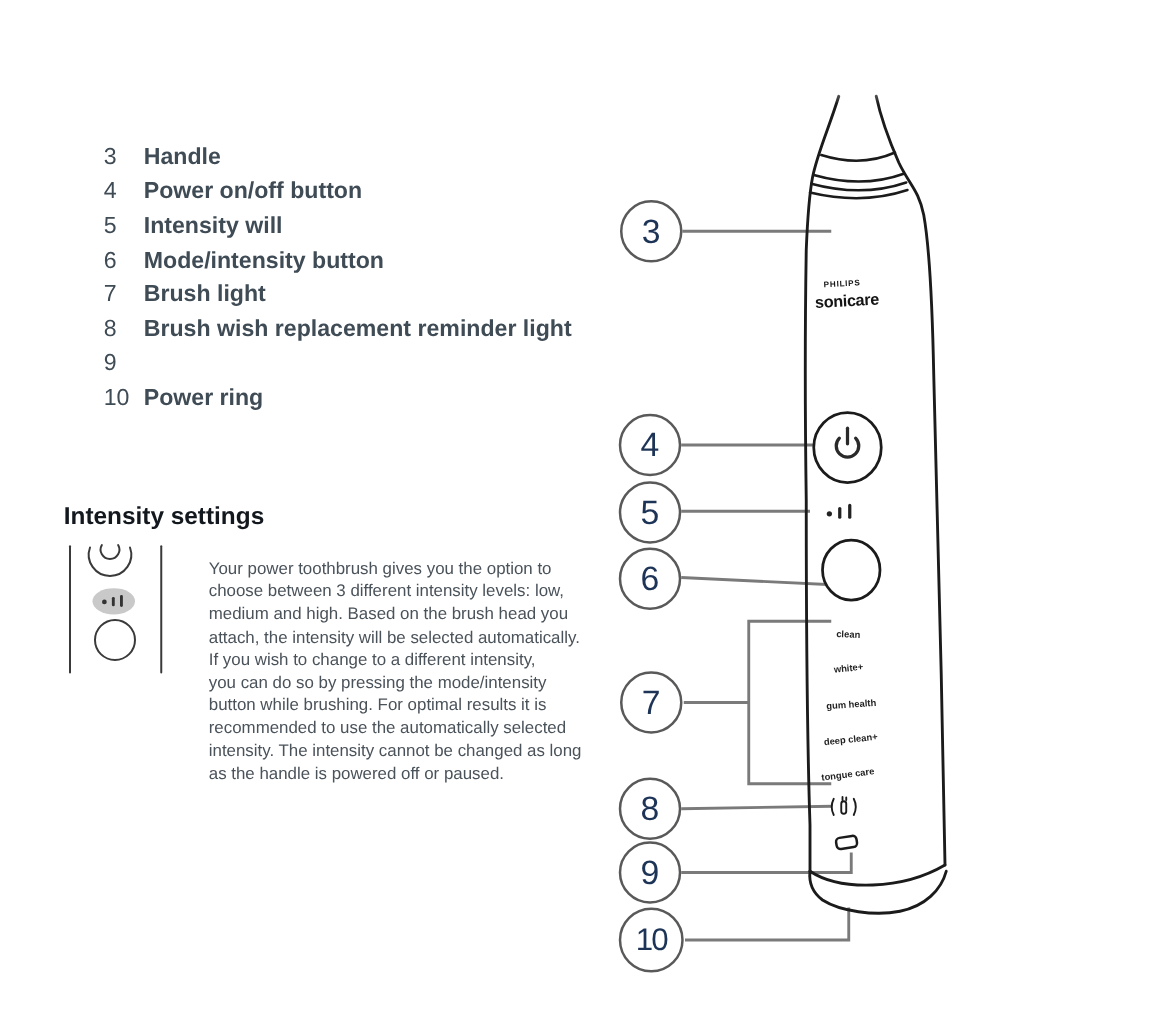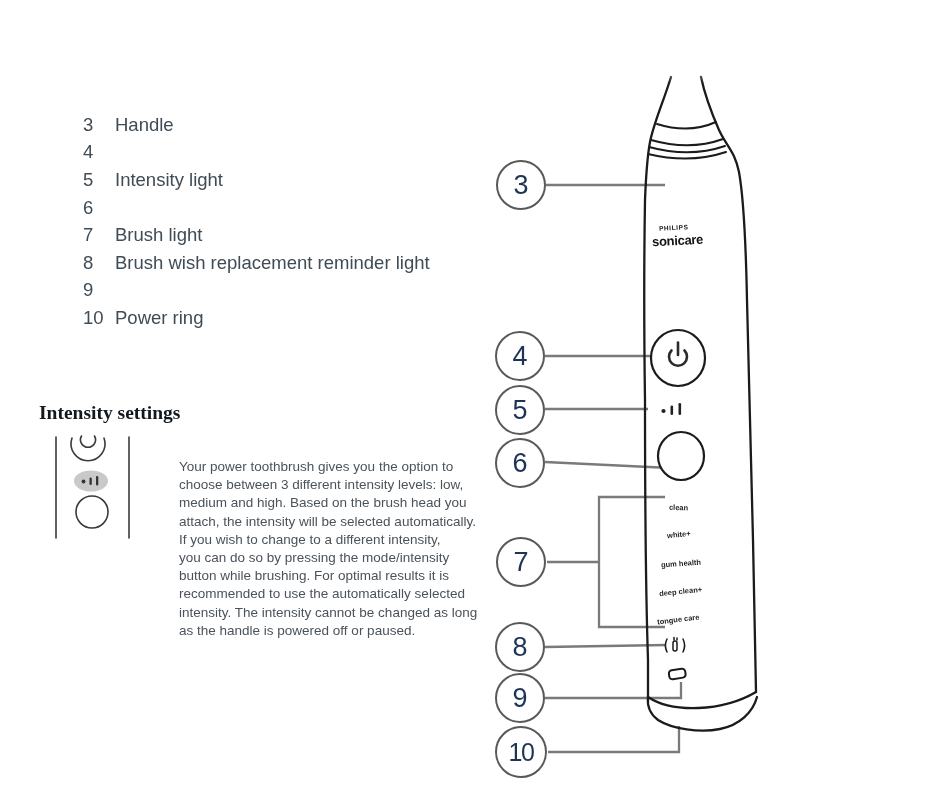"Handle" .part-label { font-weight: none -> bold }
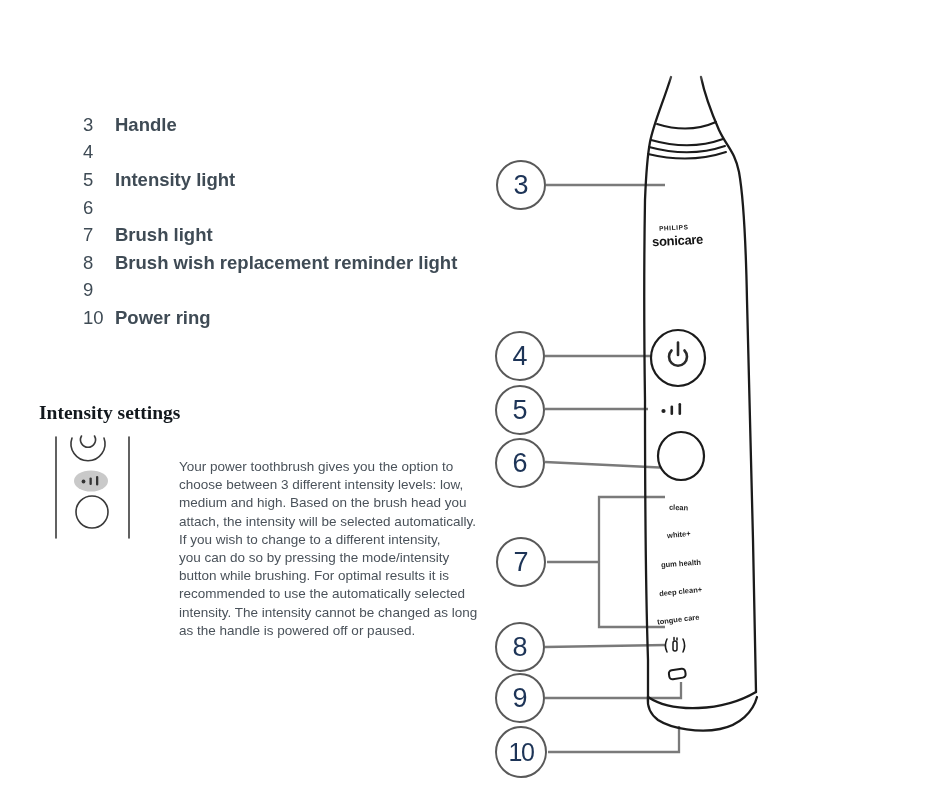"Power on/off button" span.part-label { html: none -> <span>Power on/off button</span> }
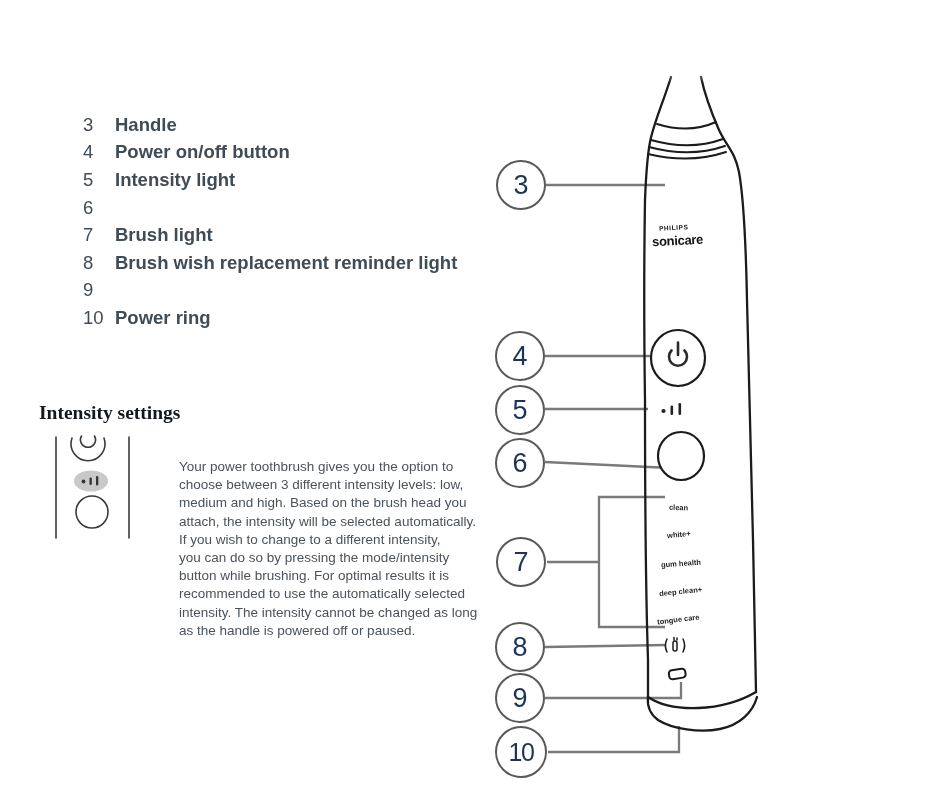"Intensity light" span.part-label { text: light -> will }
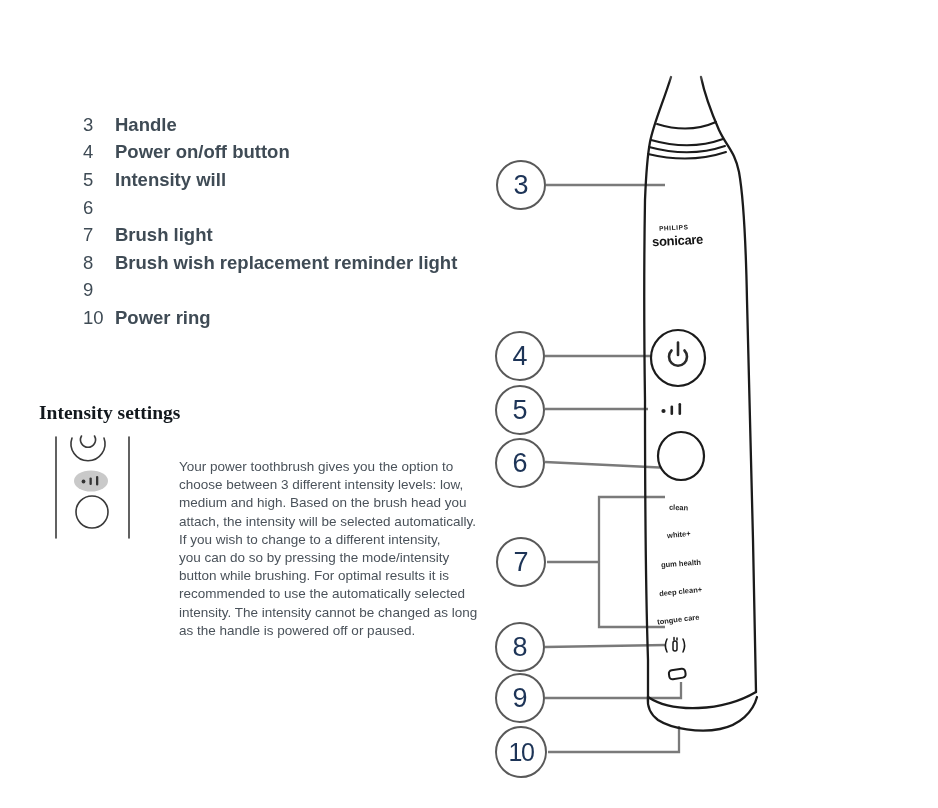"Mode/intensity button" span.part-label { html: none -> <span>Mode/intensity button</span> }
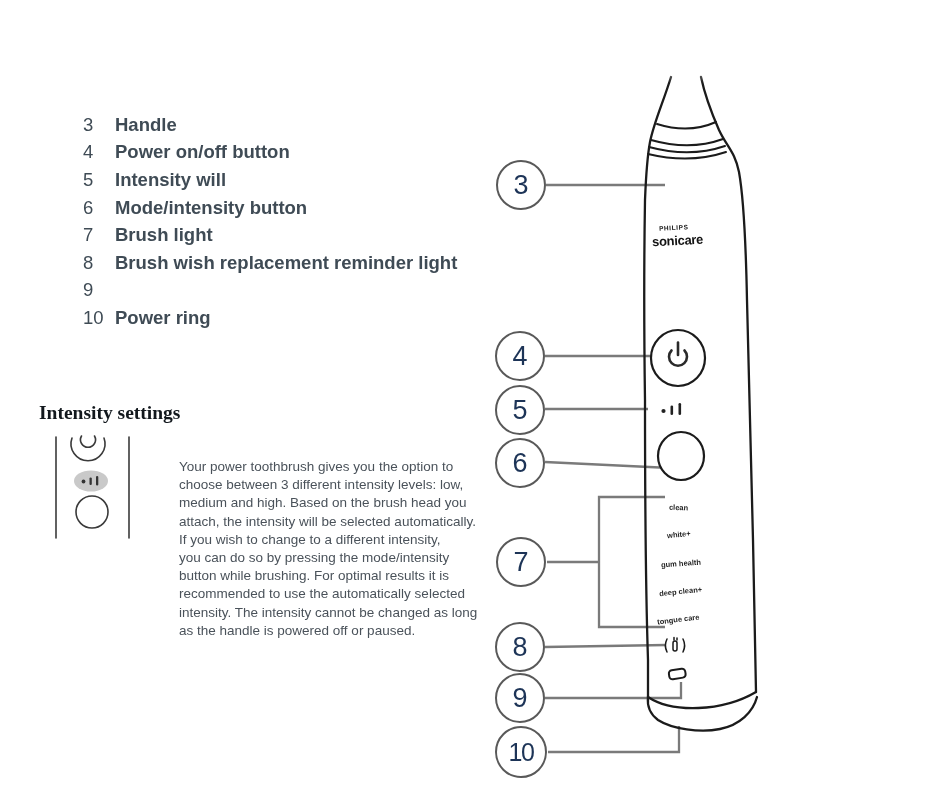"Intensity settings" .intensity-heading { font-family: Liberation Serif, serif -> none; left: 39px -> 51px }
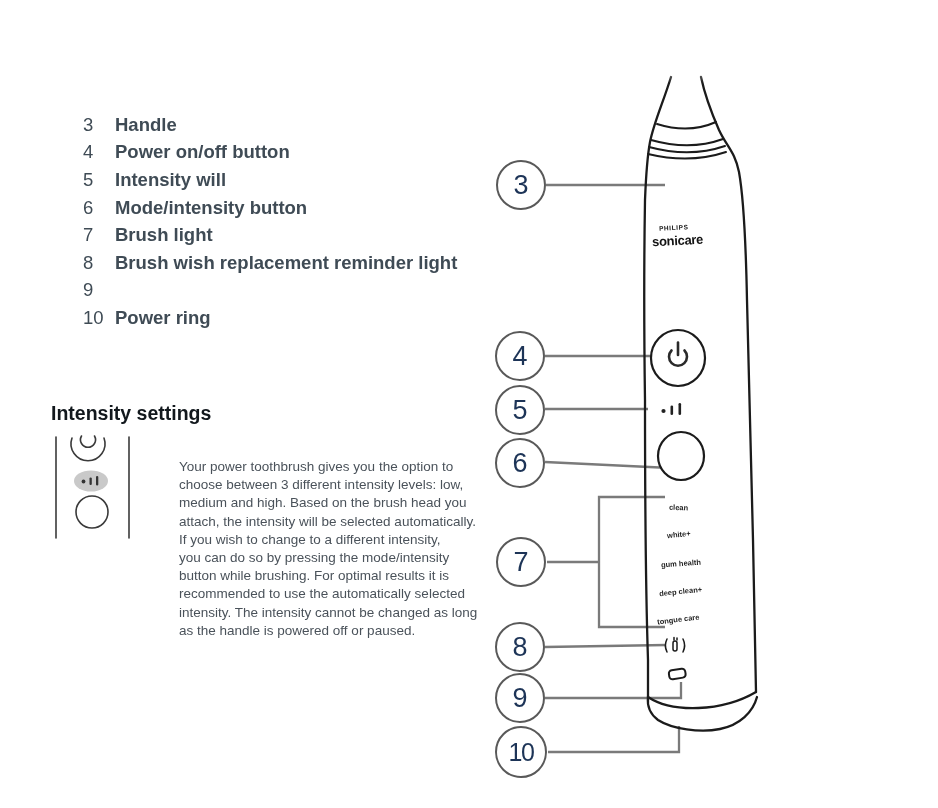"Your power toothbrush gives you" .intensity-body { margin: 16px -> 4px }
